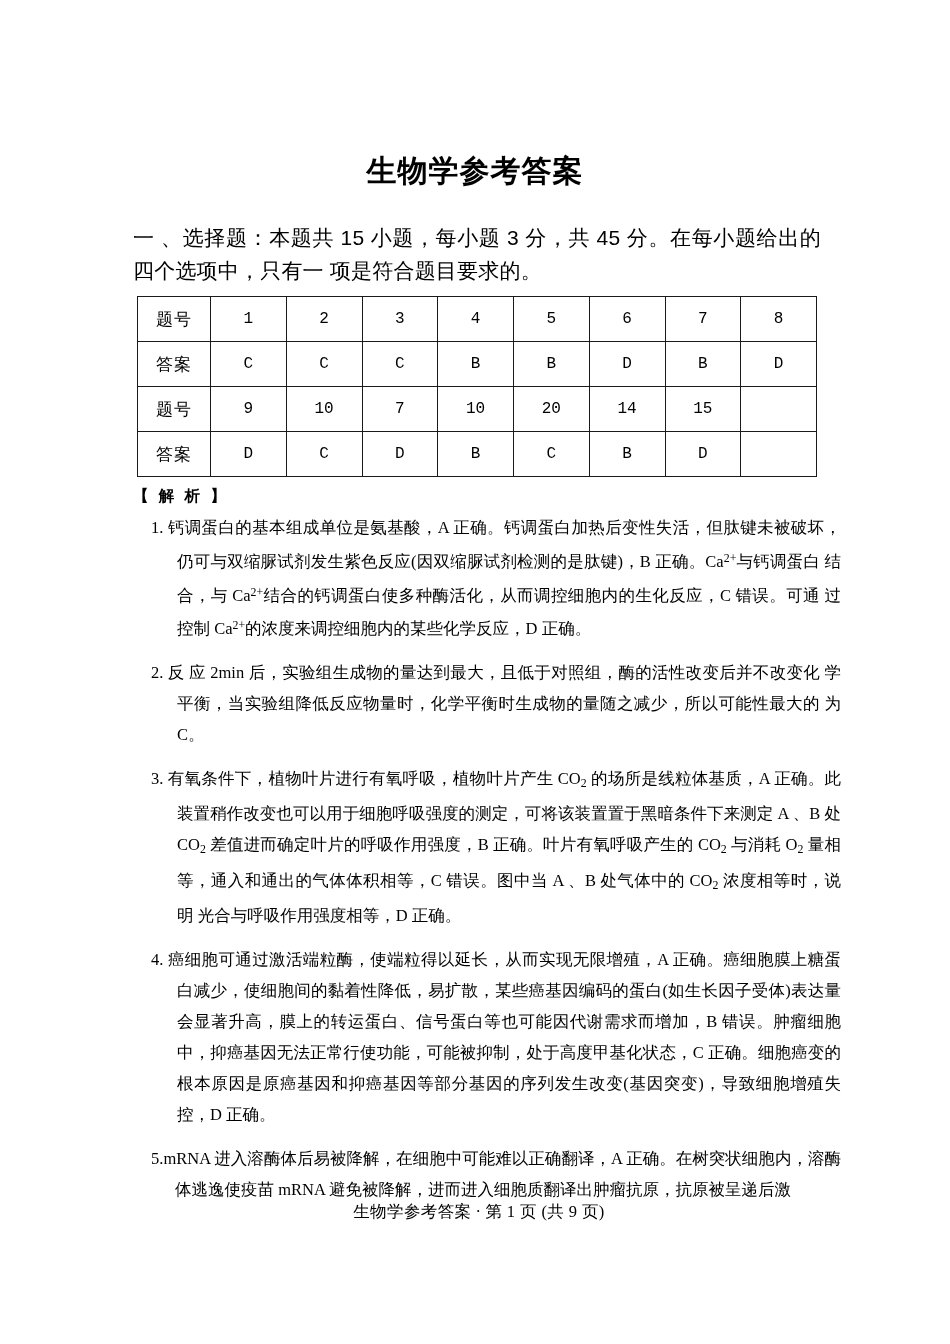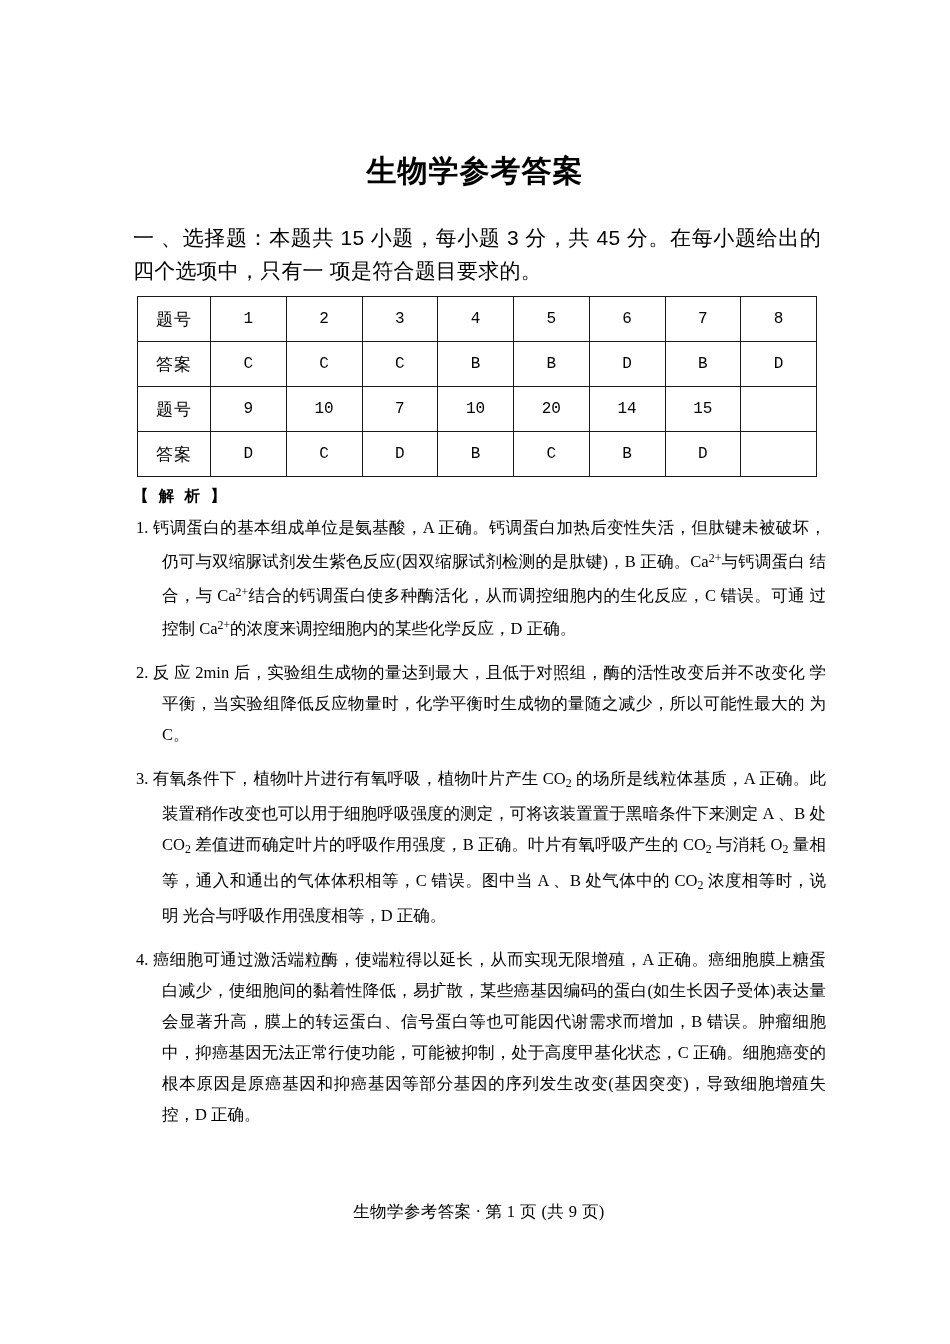"1. 钙调蛋白的基本组成单位是氨基酸，A" .explanations { left: 136px -> 151px }
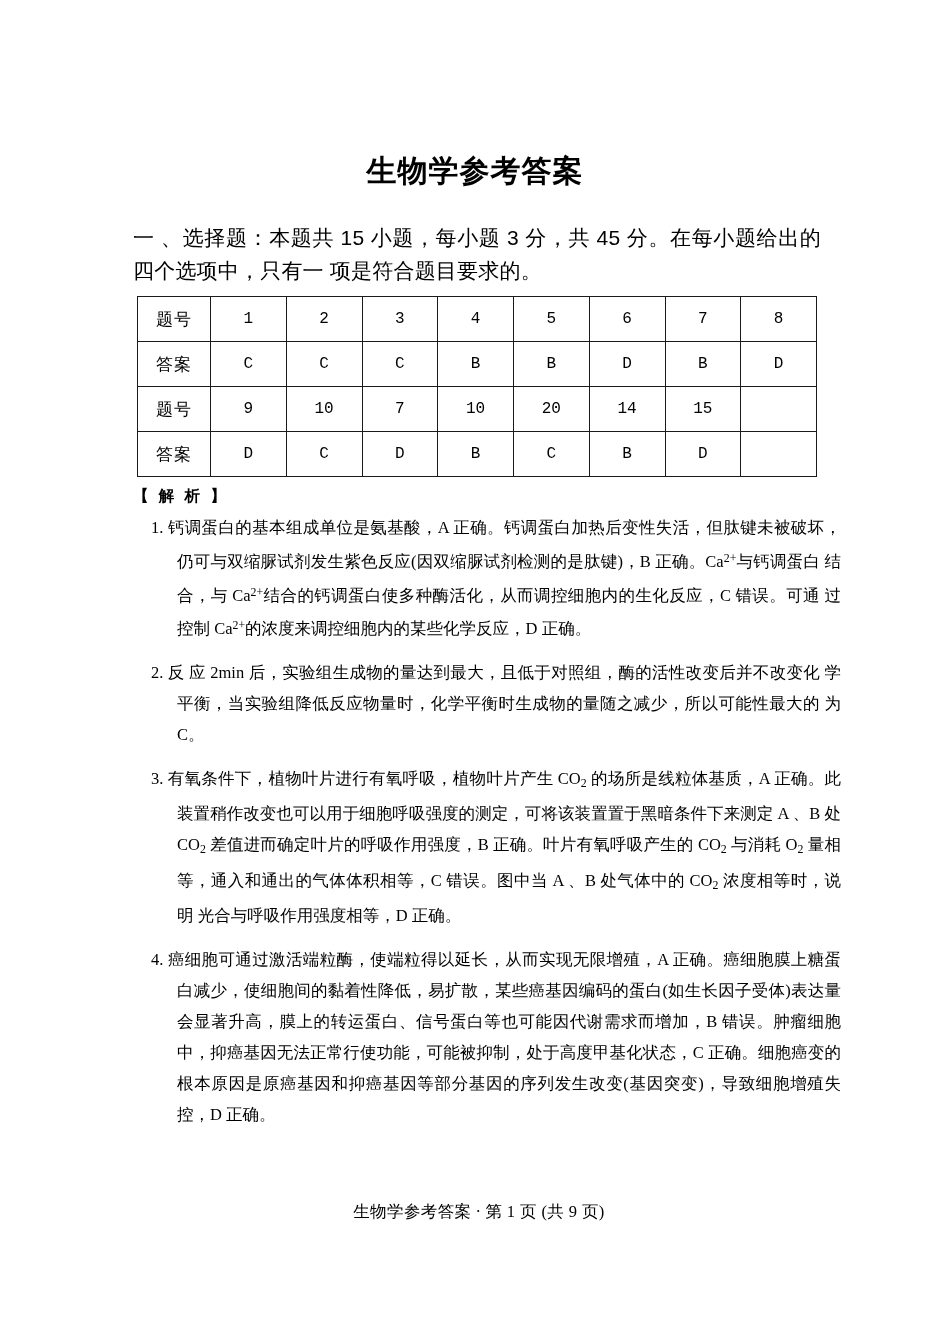"5.mRNA 进入溶酶体后易被降解，在细胞中可能难以正确翻译，A" div.exp-item { html: none -> <div> <span><span>5.</span>mRNA 进入溶酶体后易被降解，在细胞中可能难以正确翻译，A 正确。在树突状细胞内，溶酶体逃逸使疫苗 mRNA 避免被降解，进而进入细胞质翻译出肿瘤抗原，抗原被呈递后激</span> </div> }
